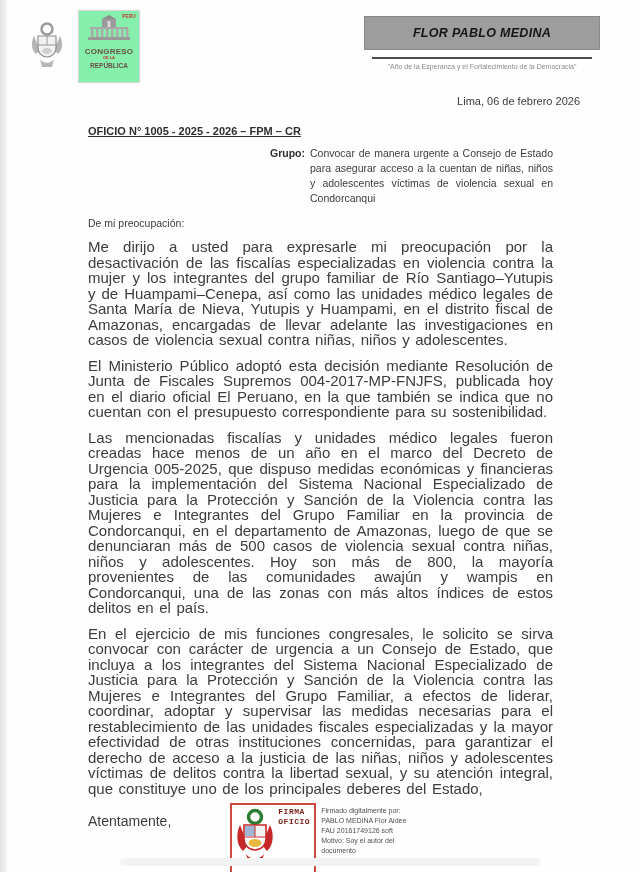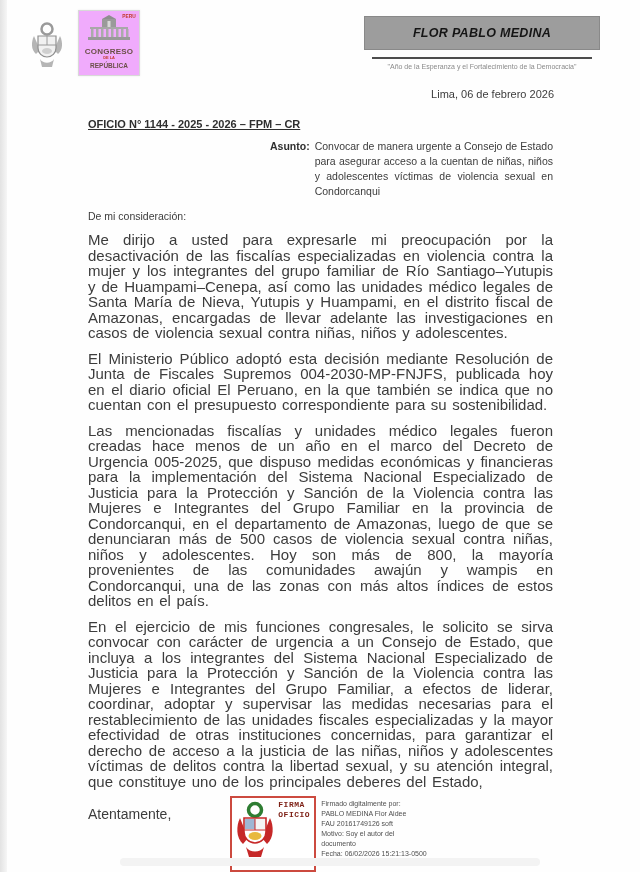"CONGRESO" .congress-box { background: #f0abfc -> #86efac; padding: 4px 2px 6px -> 4px 2px 13px }
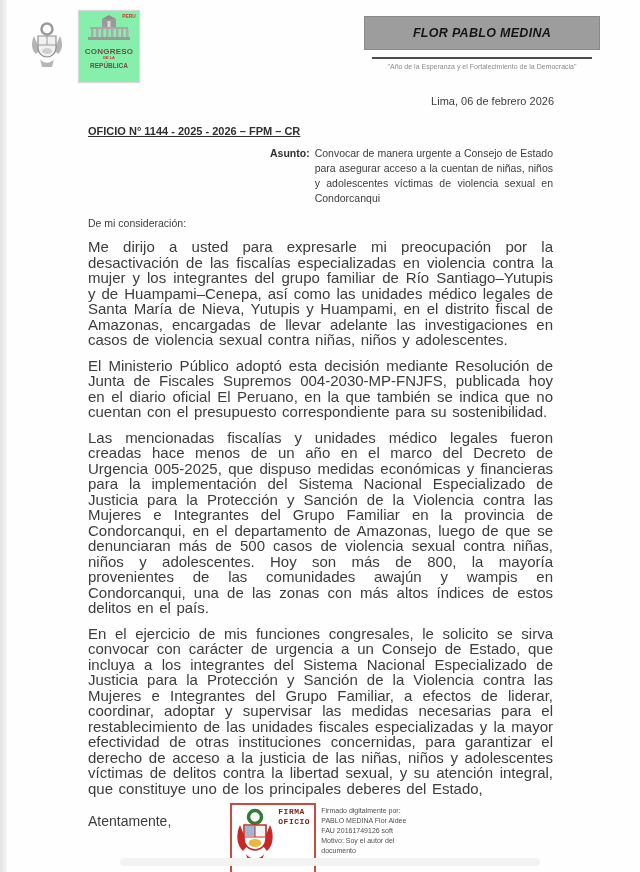"Lima, 06 de febrero 2026" .date-line { padding-right: 86px -> 60px }
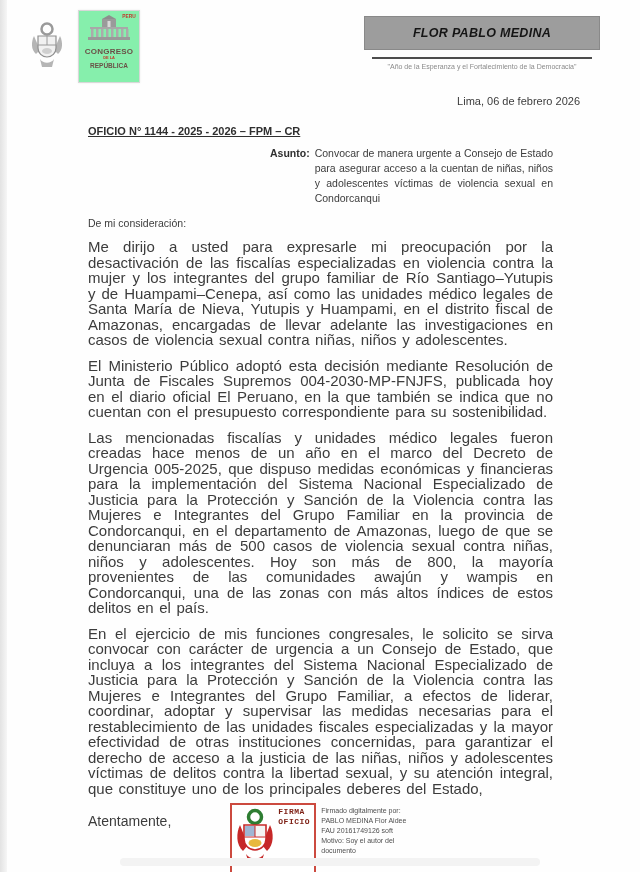"OFICIO N° 1144 - 2025" div.oficio { text: 1144 -> 1005 }
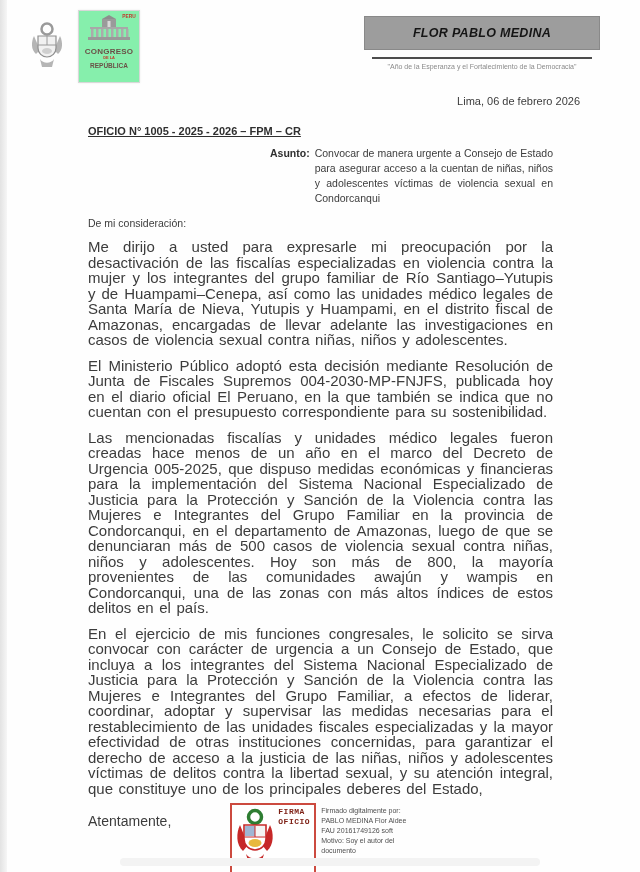"Asunto:" span.asunto-label { text: Asunto -> Grupo }
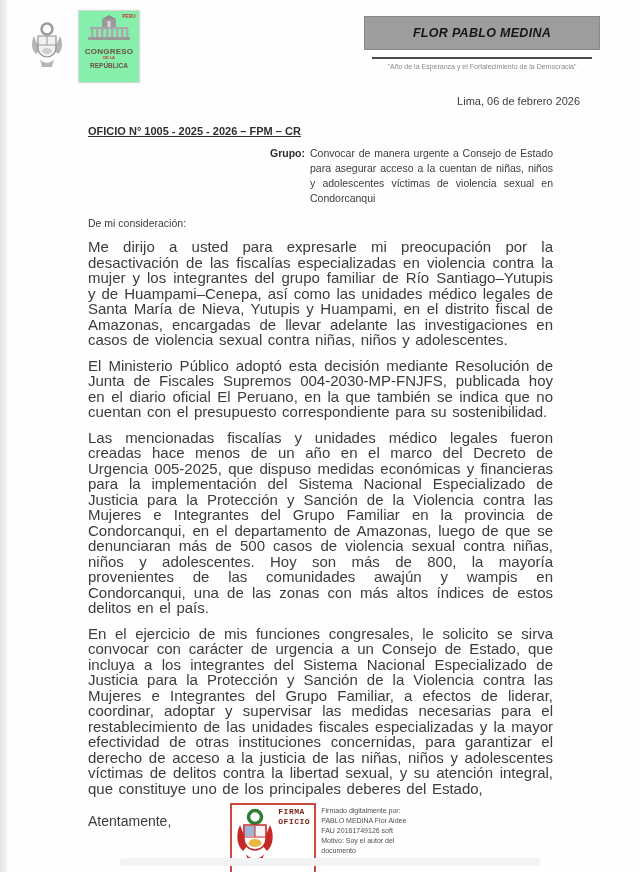"De mi consideración:" div.salutation { text: consideración -> preocupación }
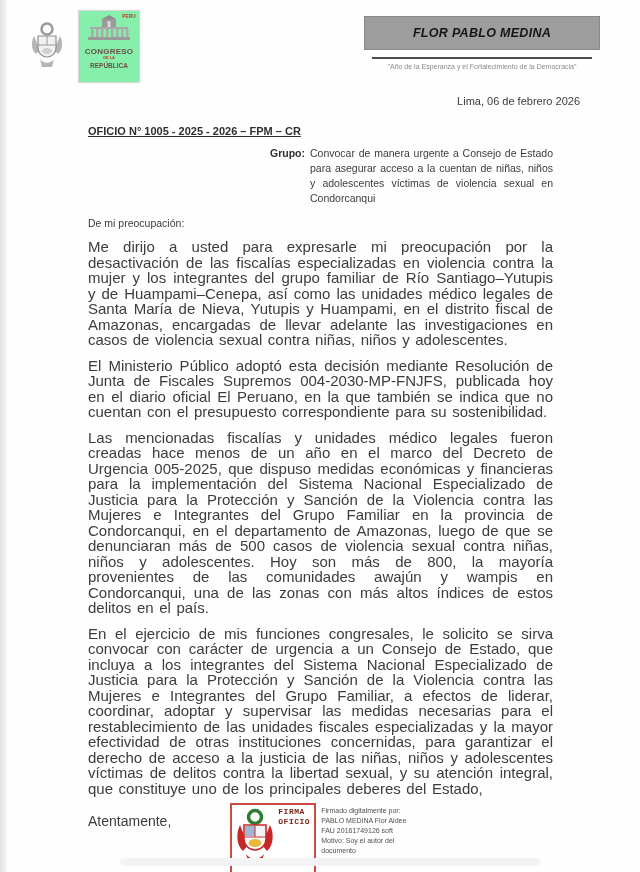"El Ministerio Público adoptó esta" p.para { text: 004-2030-MP-FNJFS -> 004-2017-MP-FNJFS }
